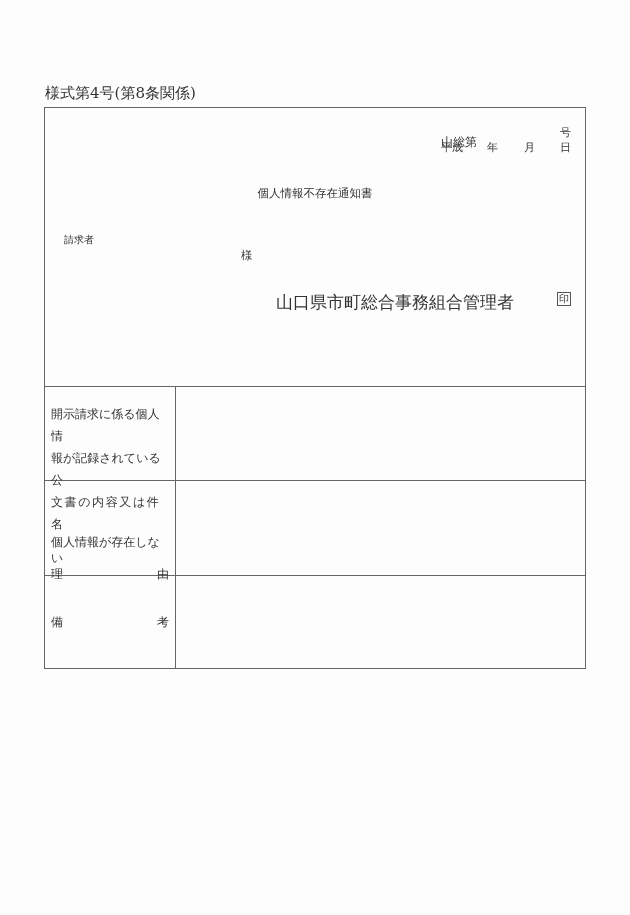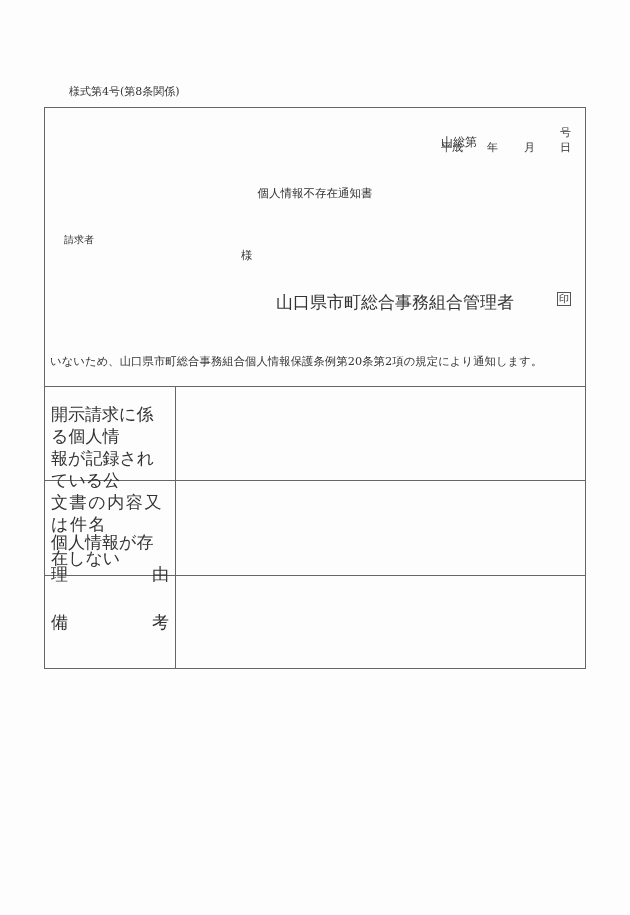"様式第4号(第8条関係)" .form-title { font-size: 11px -> 15px; margin-left: 24px -> none }
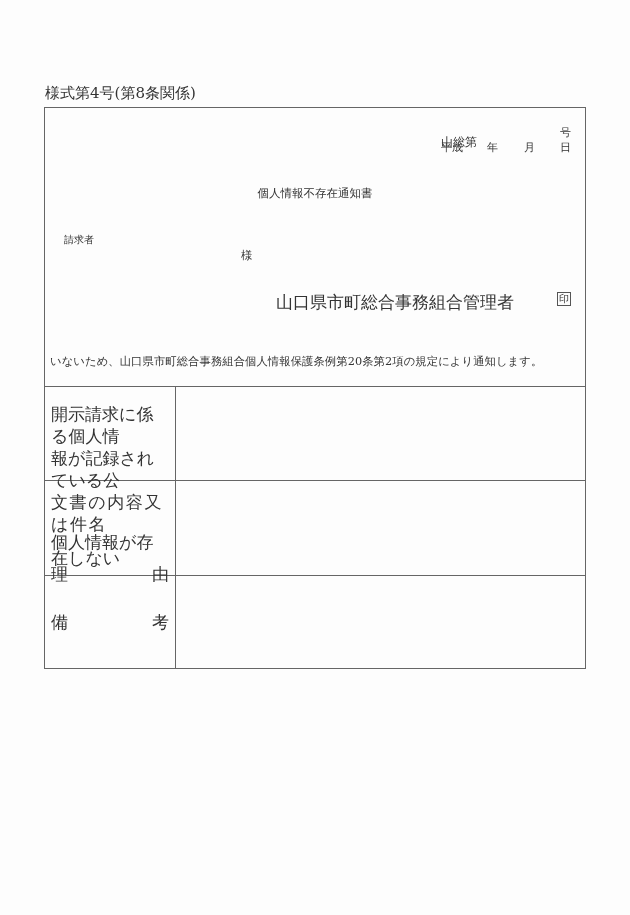"いないため、山口県市町総合事務組合個人情報保護条例第20条第2項の規定により通知" div.abs { html: <div>いないため、山口県市町総合事務組合個人情報保護条例第20条第2項の規定により通知します。</div> -> none }
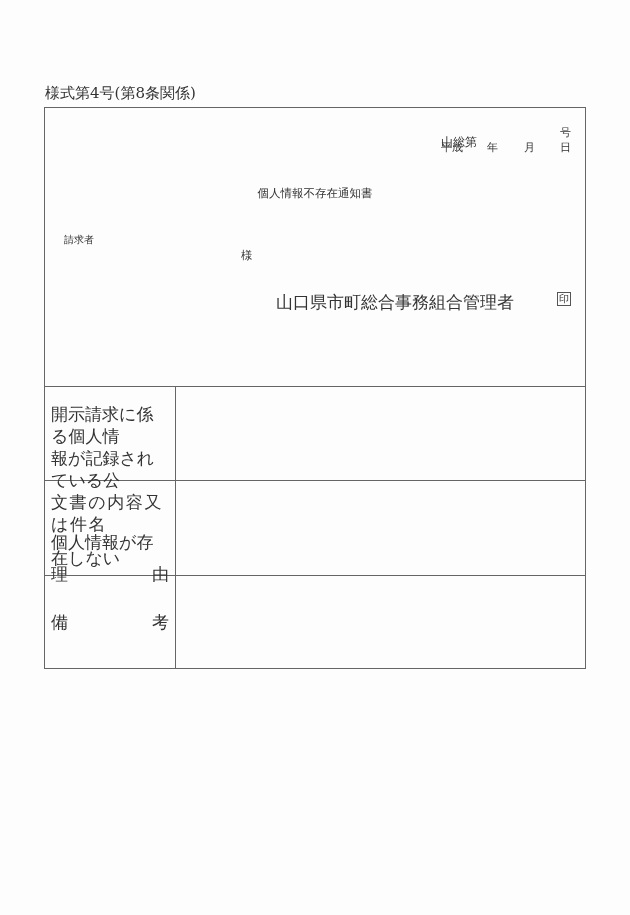"開示請求に係る個人情" .label { font-size: 17px -> 12px }
